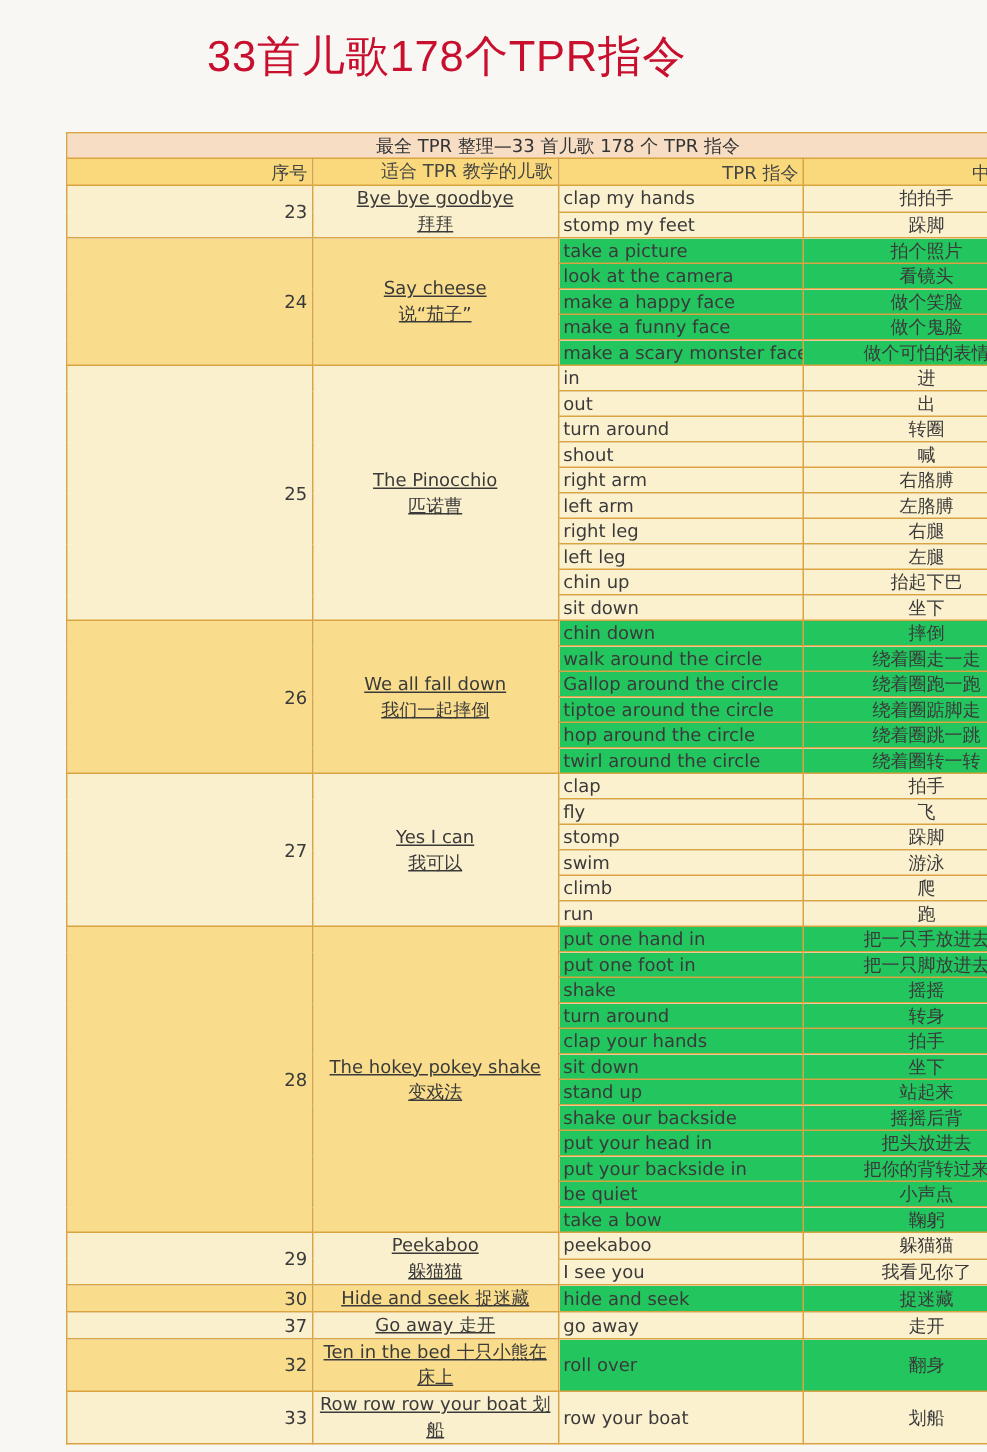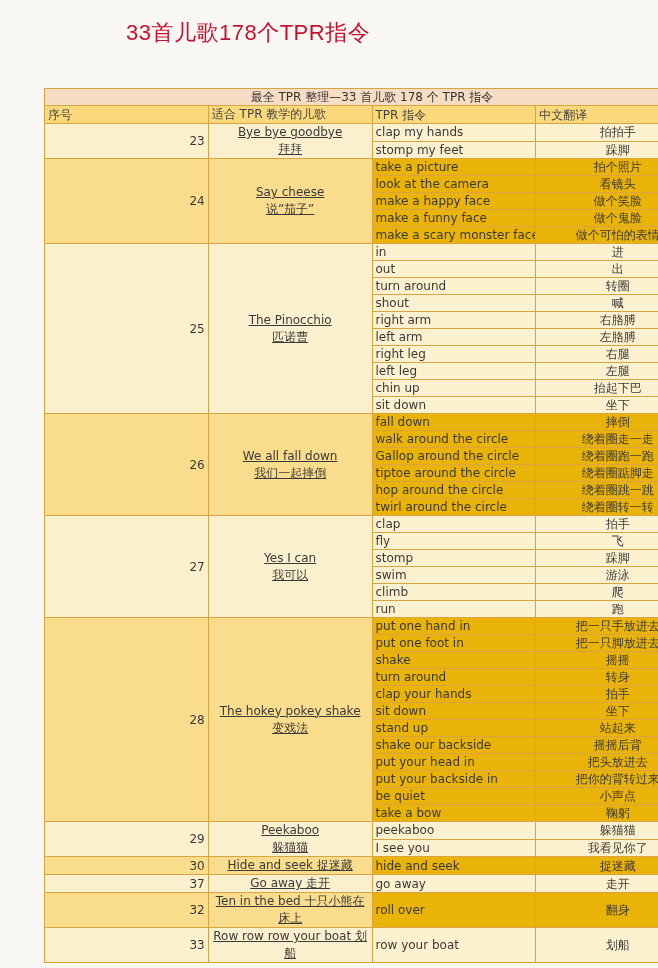"33首儿歌178个TPR指令" .page-title { font-size: 22px -> 29px; left: 126px -> 138px }
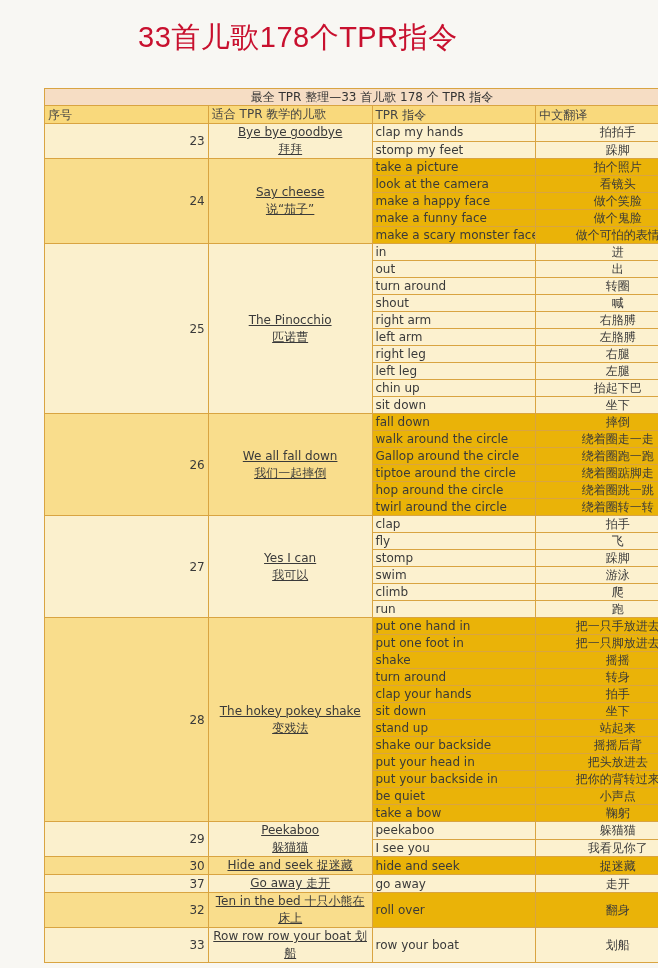"序号" .head-row th { text-align: left -> right }
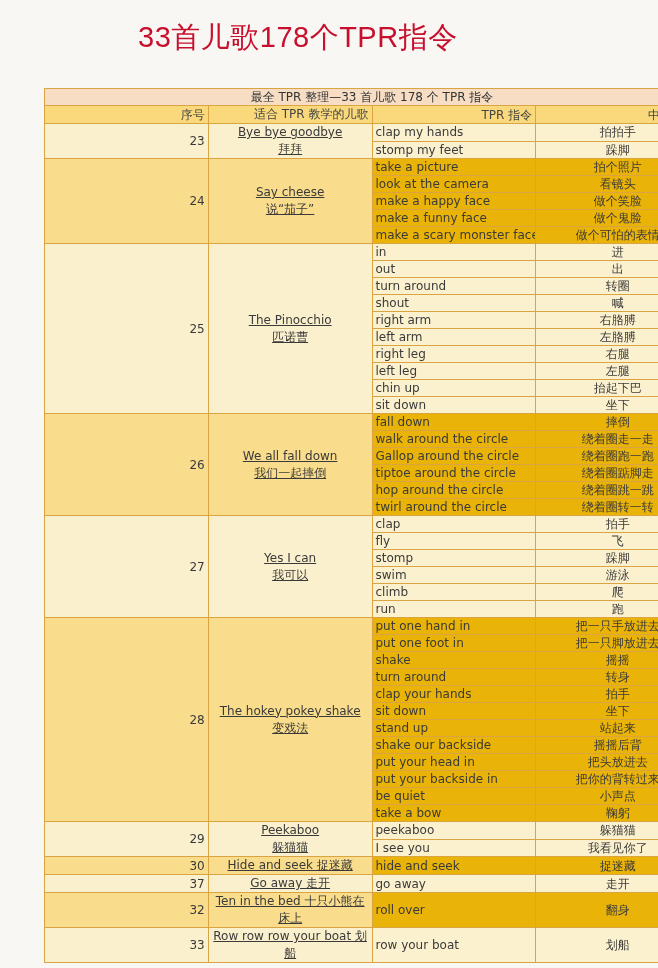"take a picture" tr.dark td.c-cmd, tr.dark td.c-zh { background: #eab308 -> #22c55e }
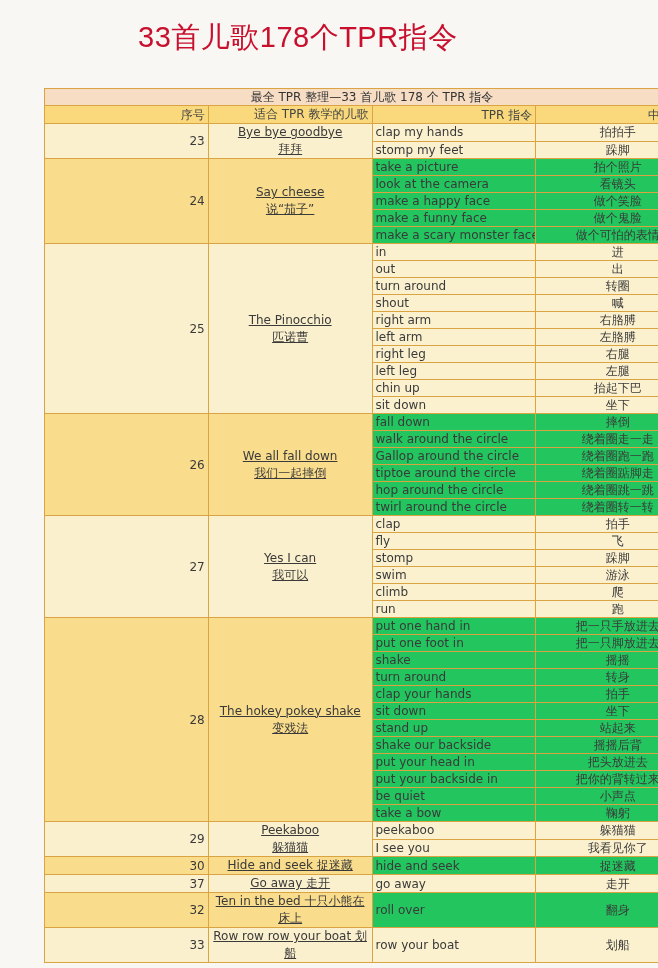"fall down" td.c-cmd { text: fall -> chin }
